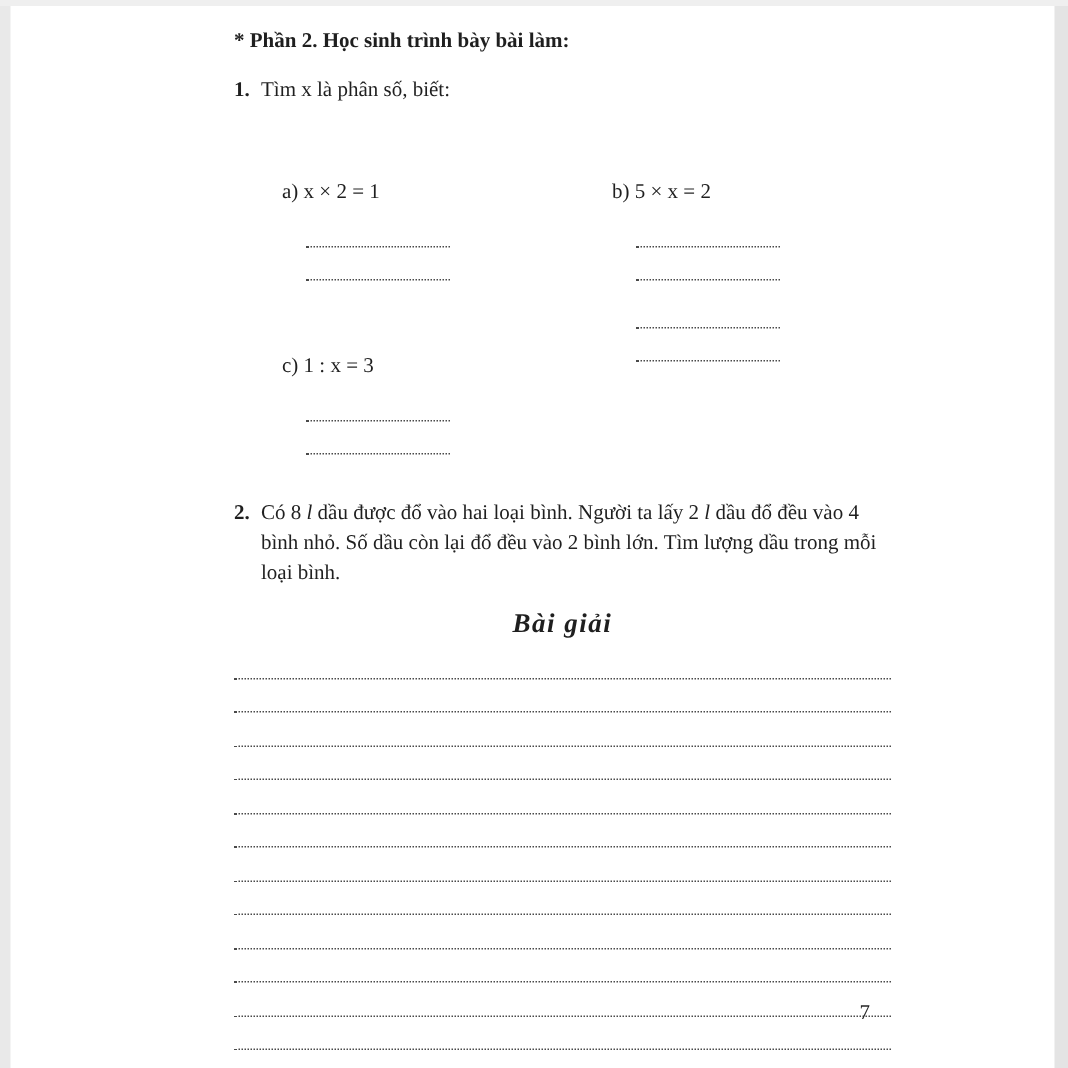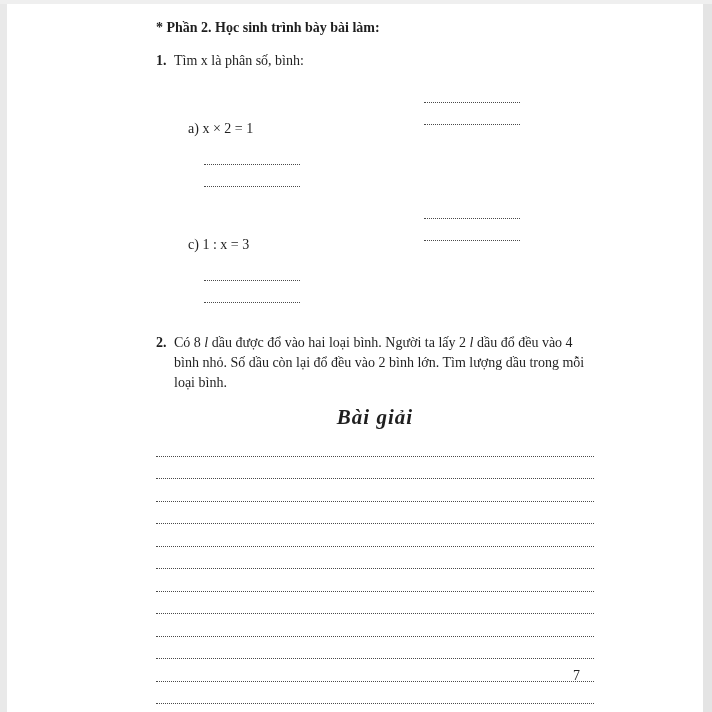"Tìm x là phân số," span { text: bình -> biết }
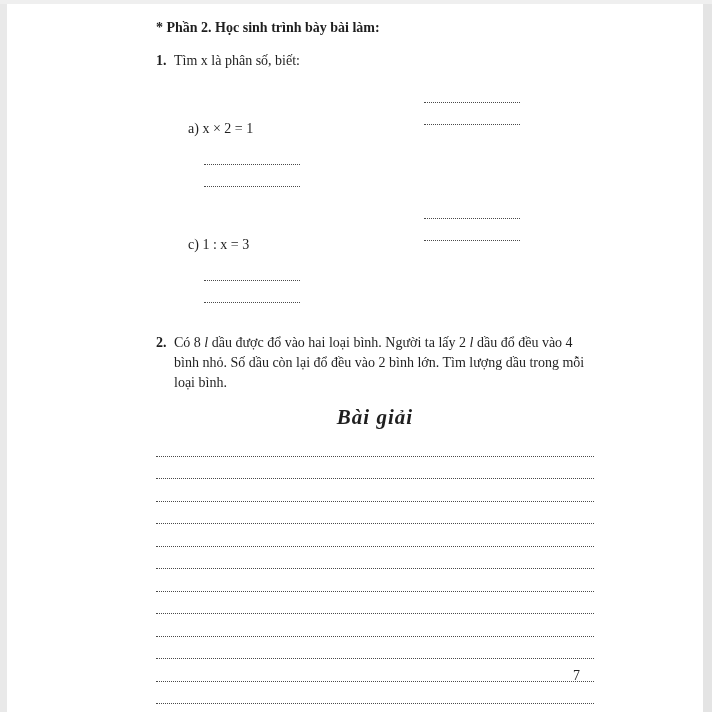"b) 5 × x =" div.eq { html: none -> <div> <span>b)</span> <span>5 × x = 2</span> </div> }
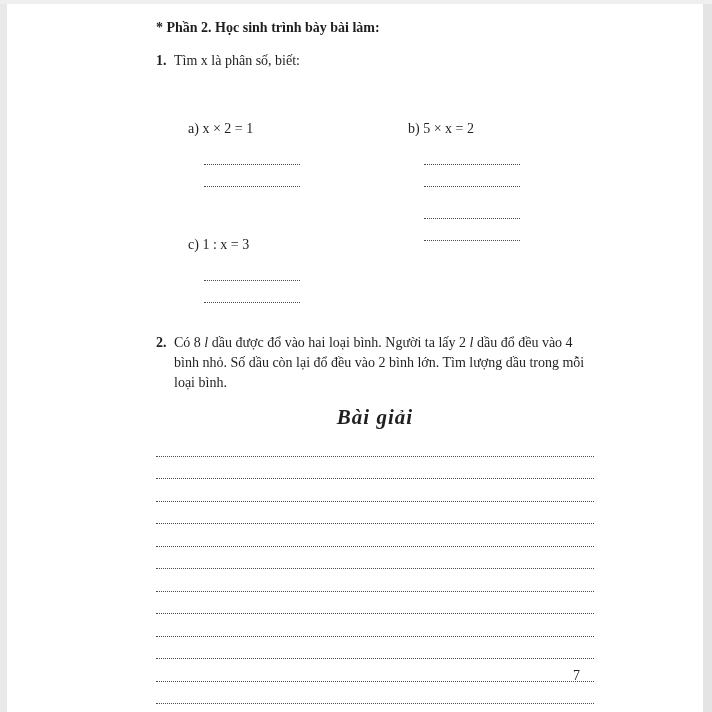"Bài giải" .solution-title { font-size: 21px -> 18px }
